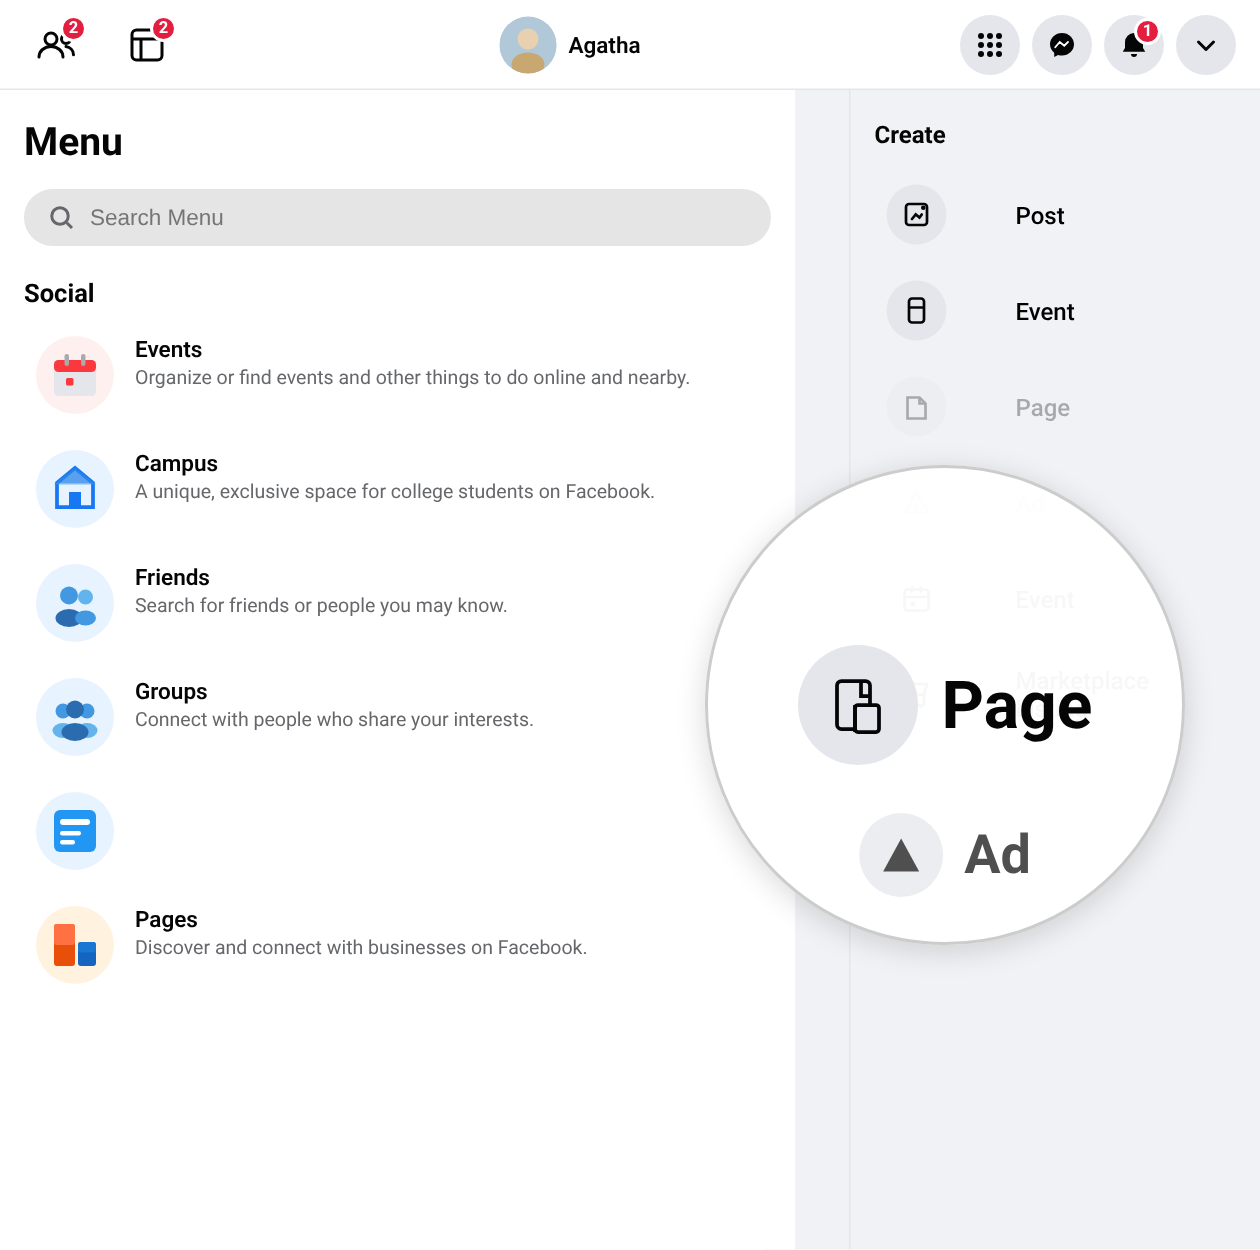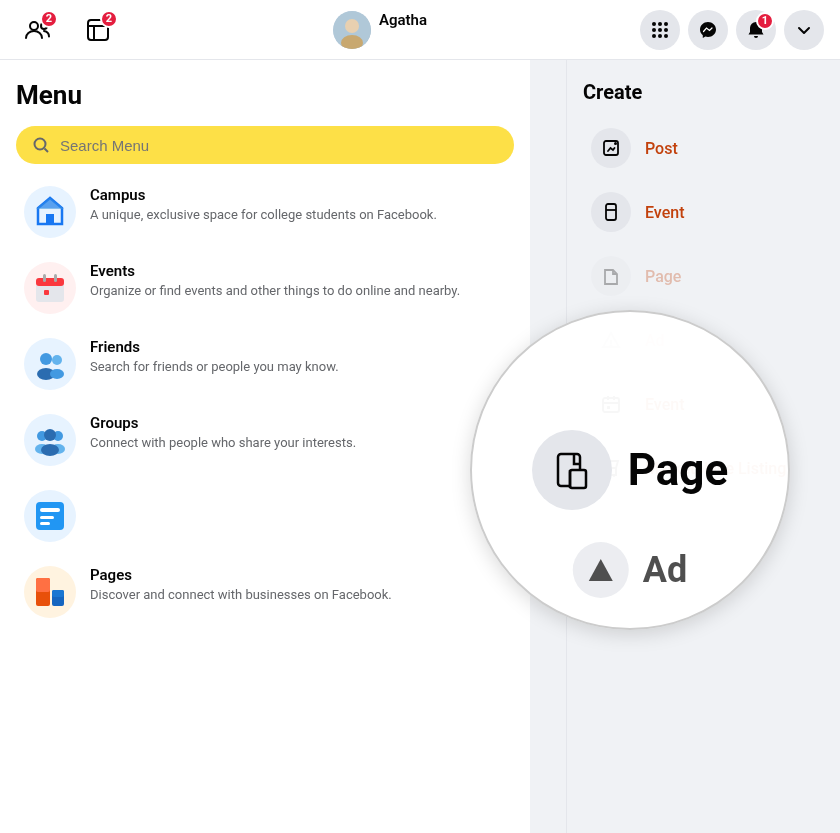"Agatha" .nav-center { align-items: none -> center }
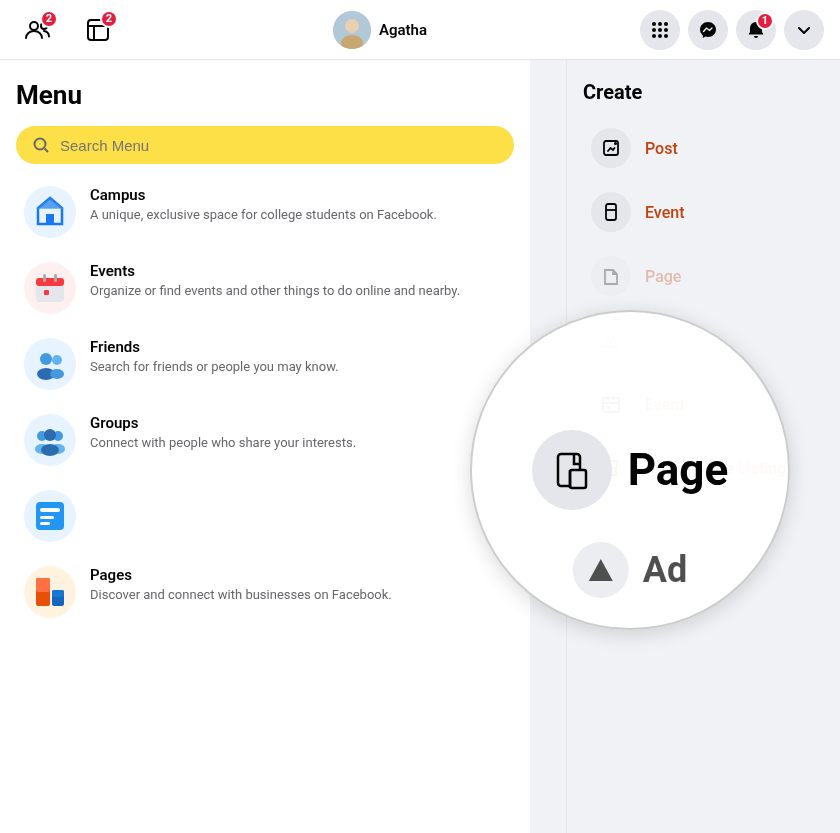"Create" .create-title { font-size: 20px -> 16px }
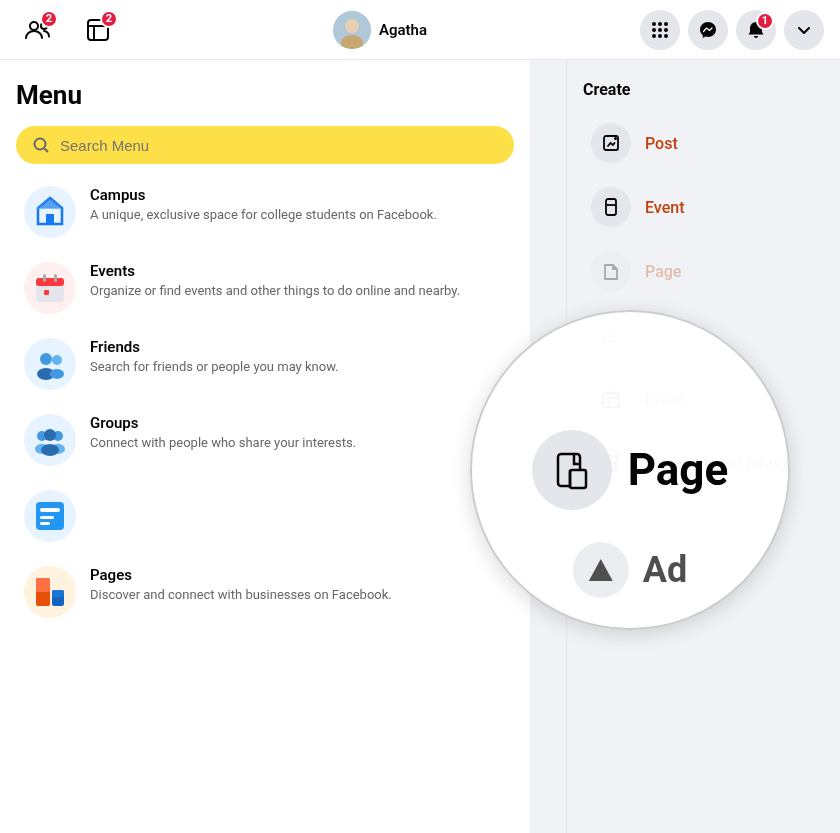"Search Menu" .search-bar { background: #fde047 -> #e5e5e5; margin-bottom: 12px -> 22px }
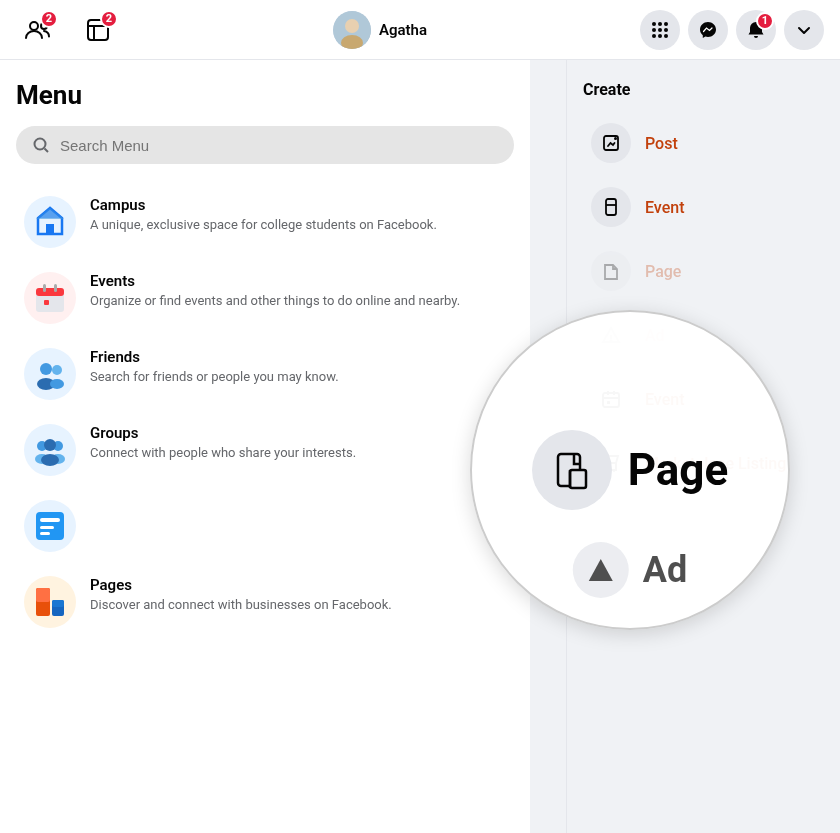"Post" .create-label { color: #c2410c -> #000000; margin-left: none -> 32px }
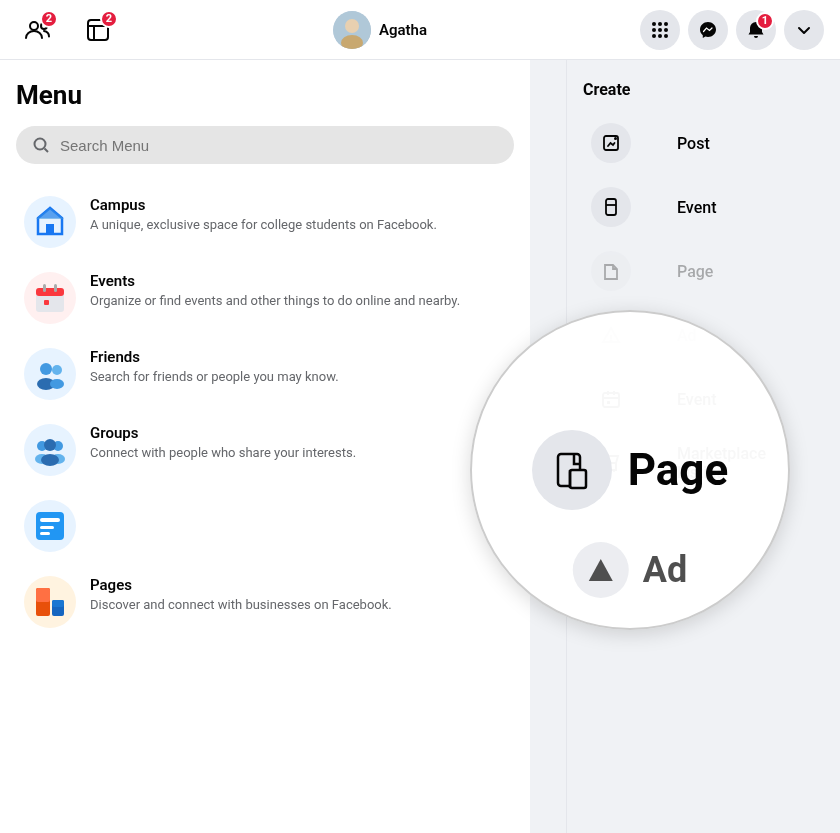"Social" div.section-label { html: none -> <div>Social</div> }
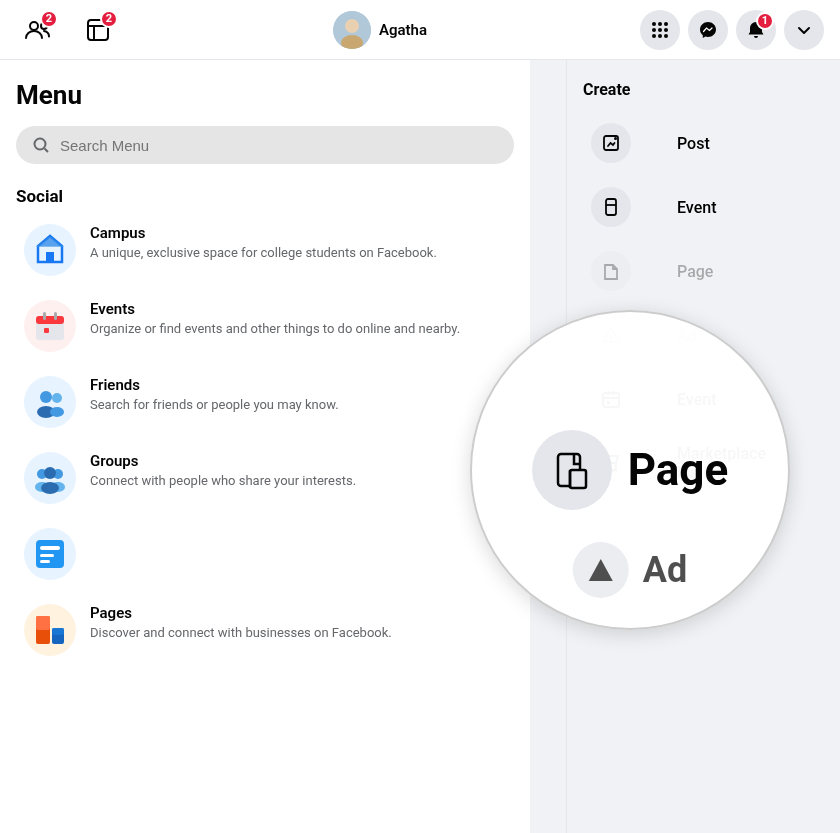"Campus" div.menu-item { order: before "Events" -> after "Events" }
